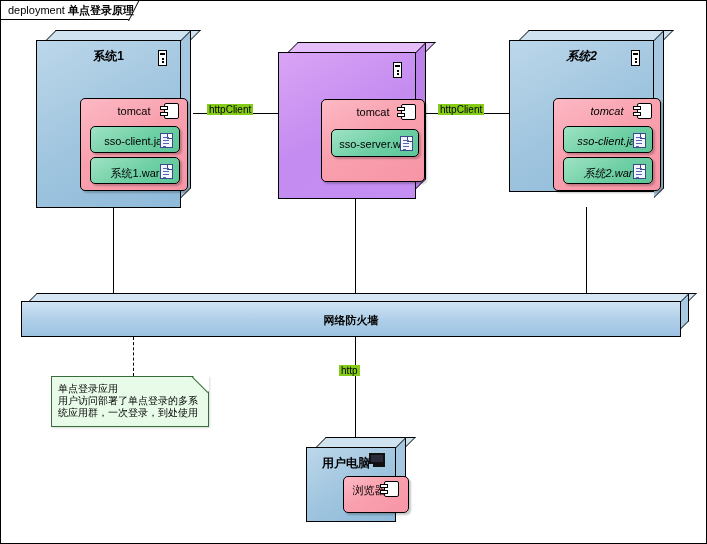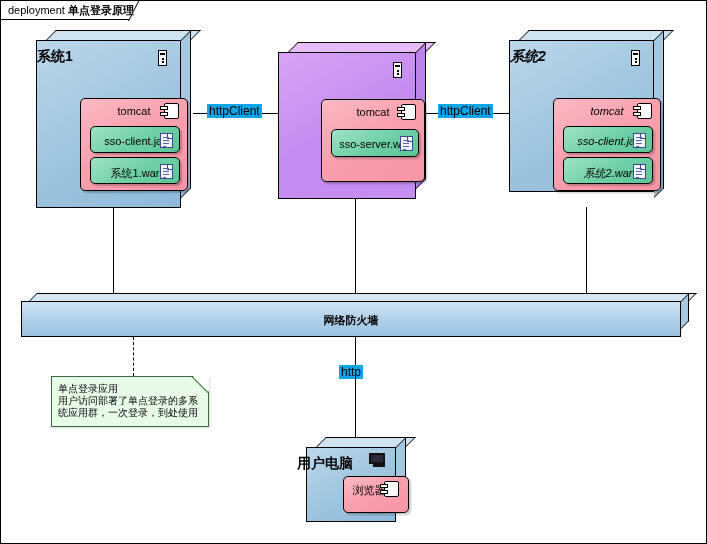"系统1" .node-label { font-size: 14px -> 12px; text-align: none -> center }
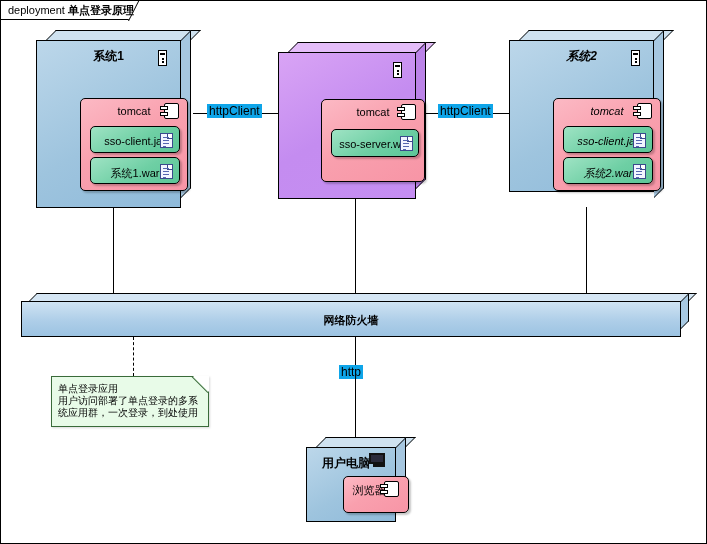"httpClient" .edge-label { background: #0ea5e9 -> #84cc16; font-size: 12px -> 10px }
